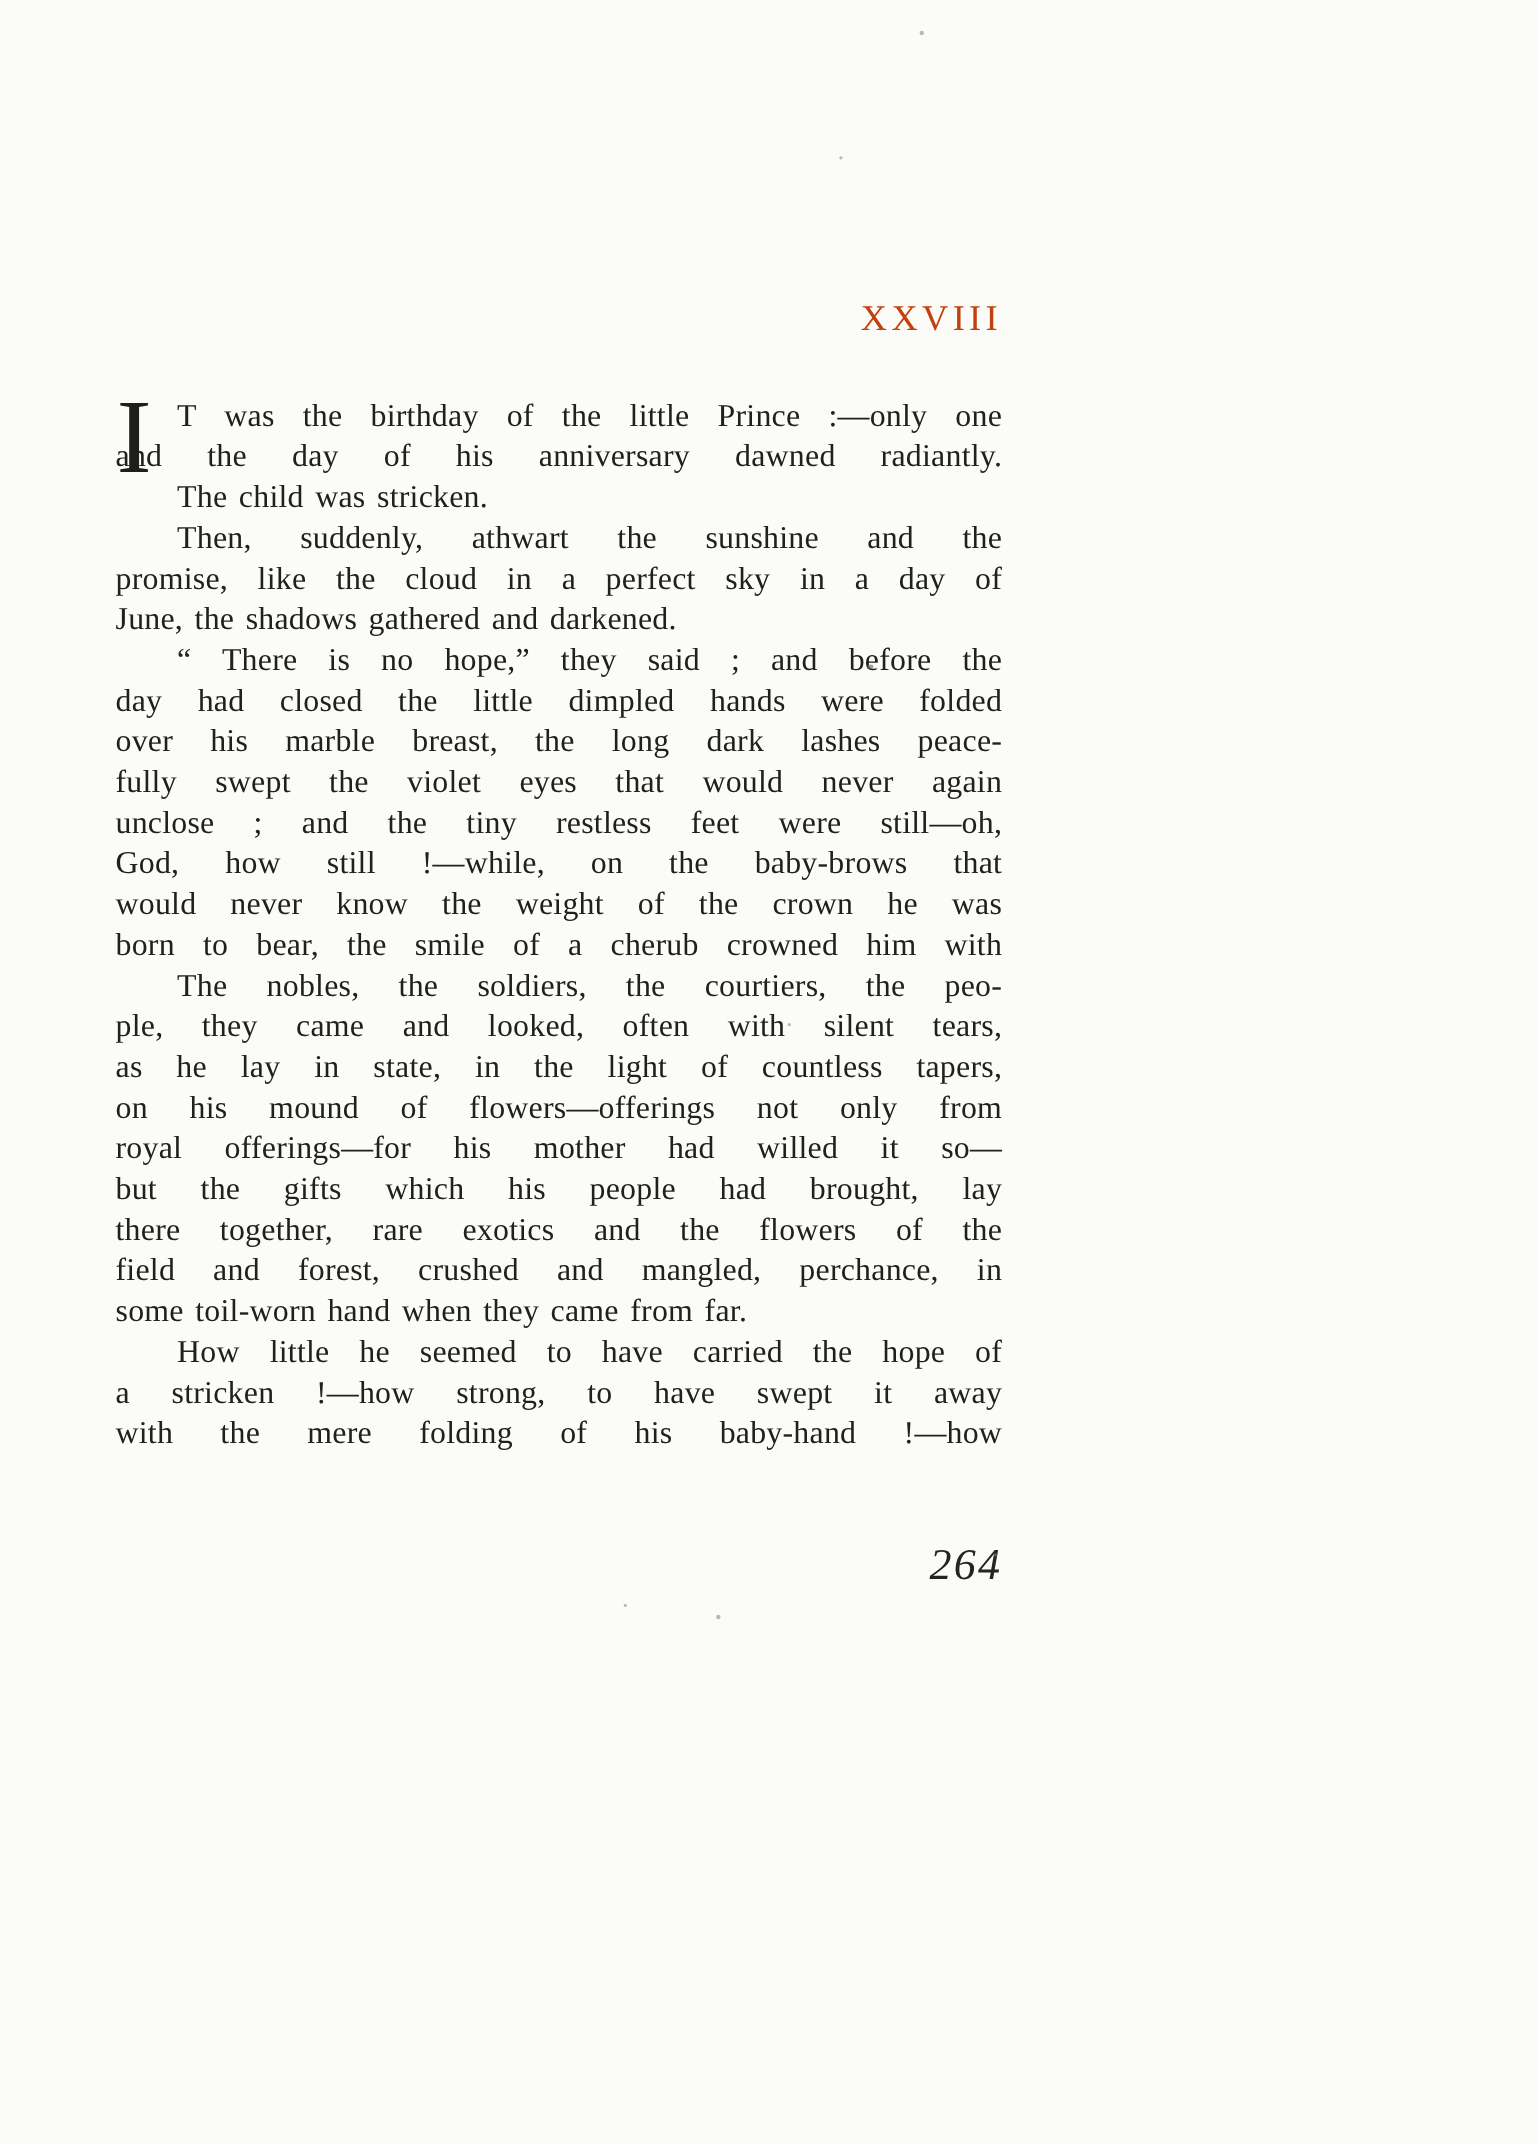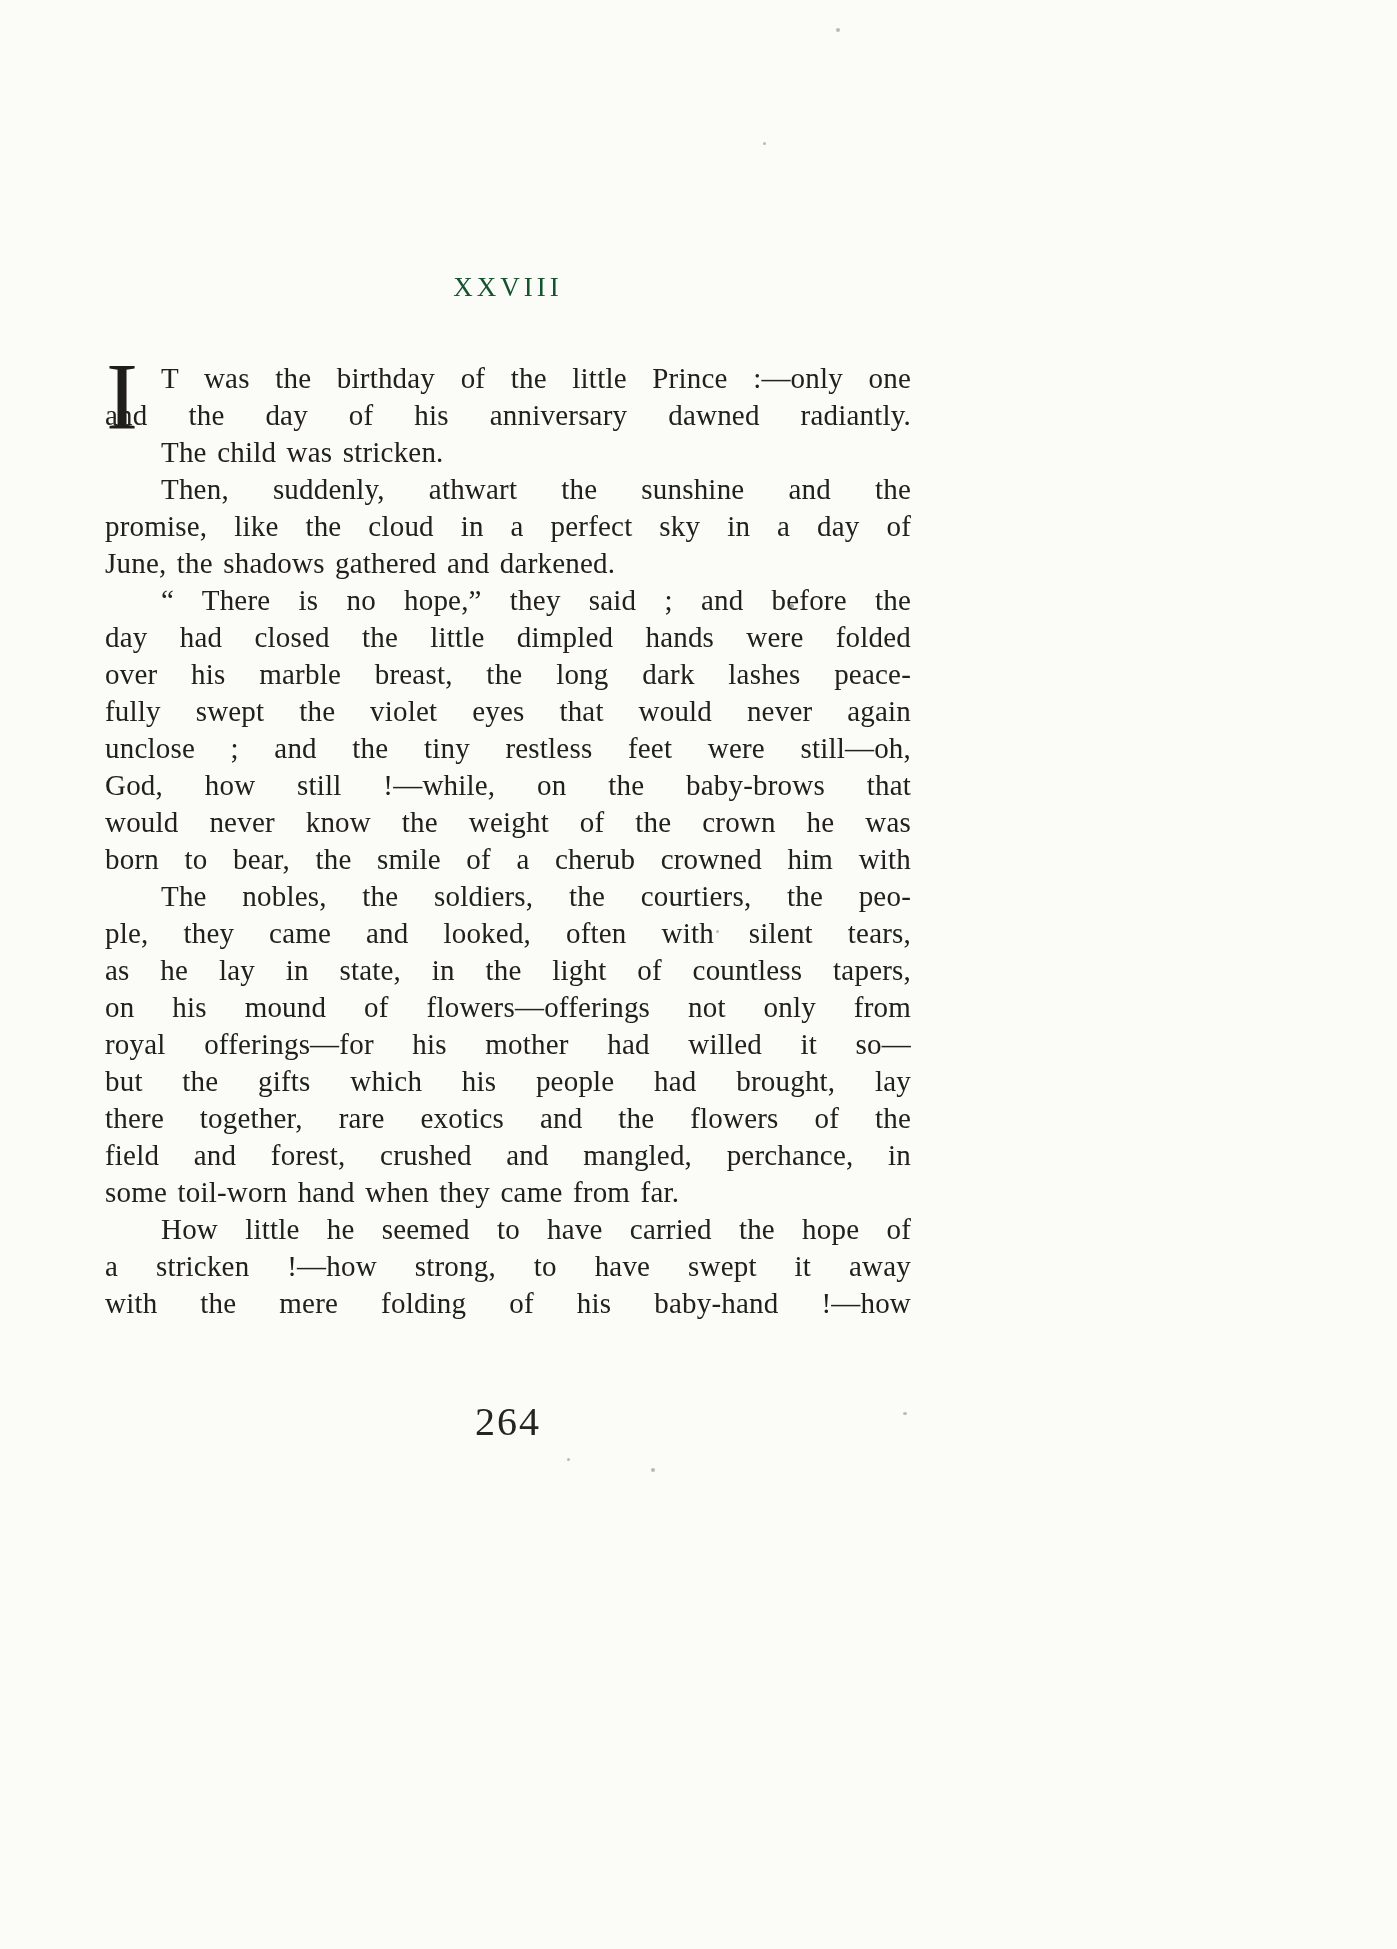"XXVIII" .chapter-heading { color: #14532d -> #c2410c; font-size: 27px -> 33px; text-align: center -> right }
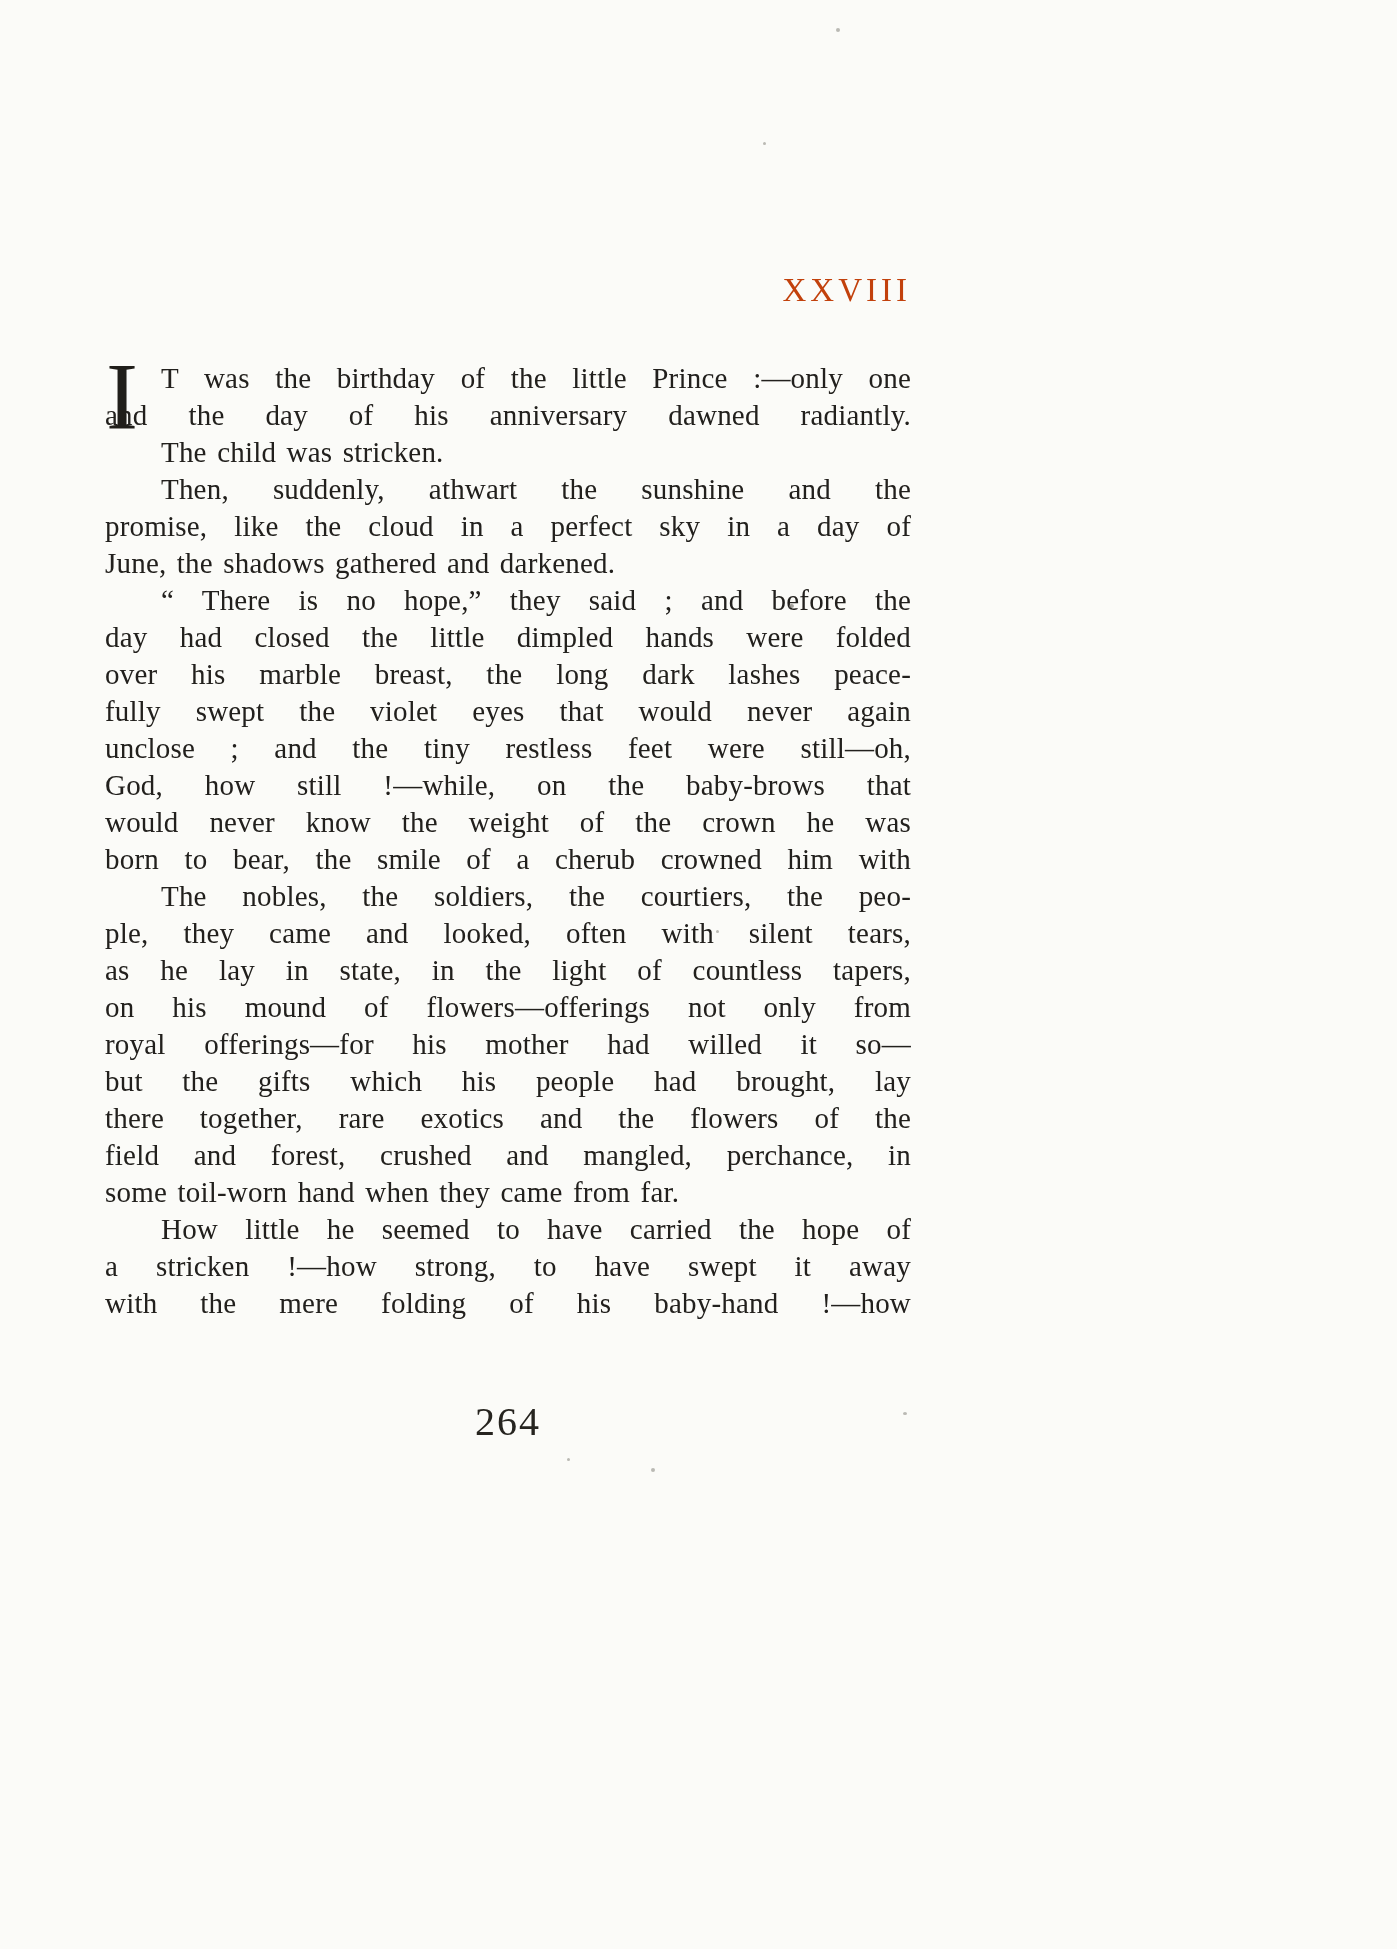"264" .page-number { font-style: none -> italic; text-align: center -> right }
